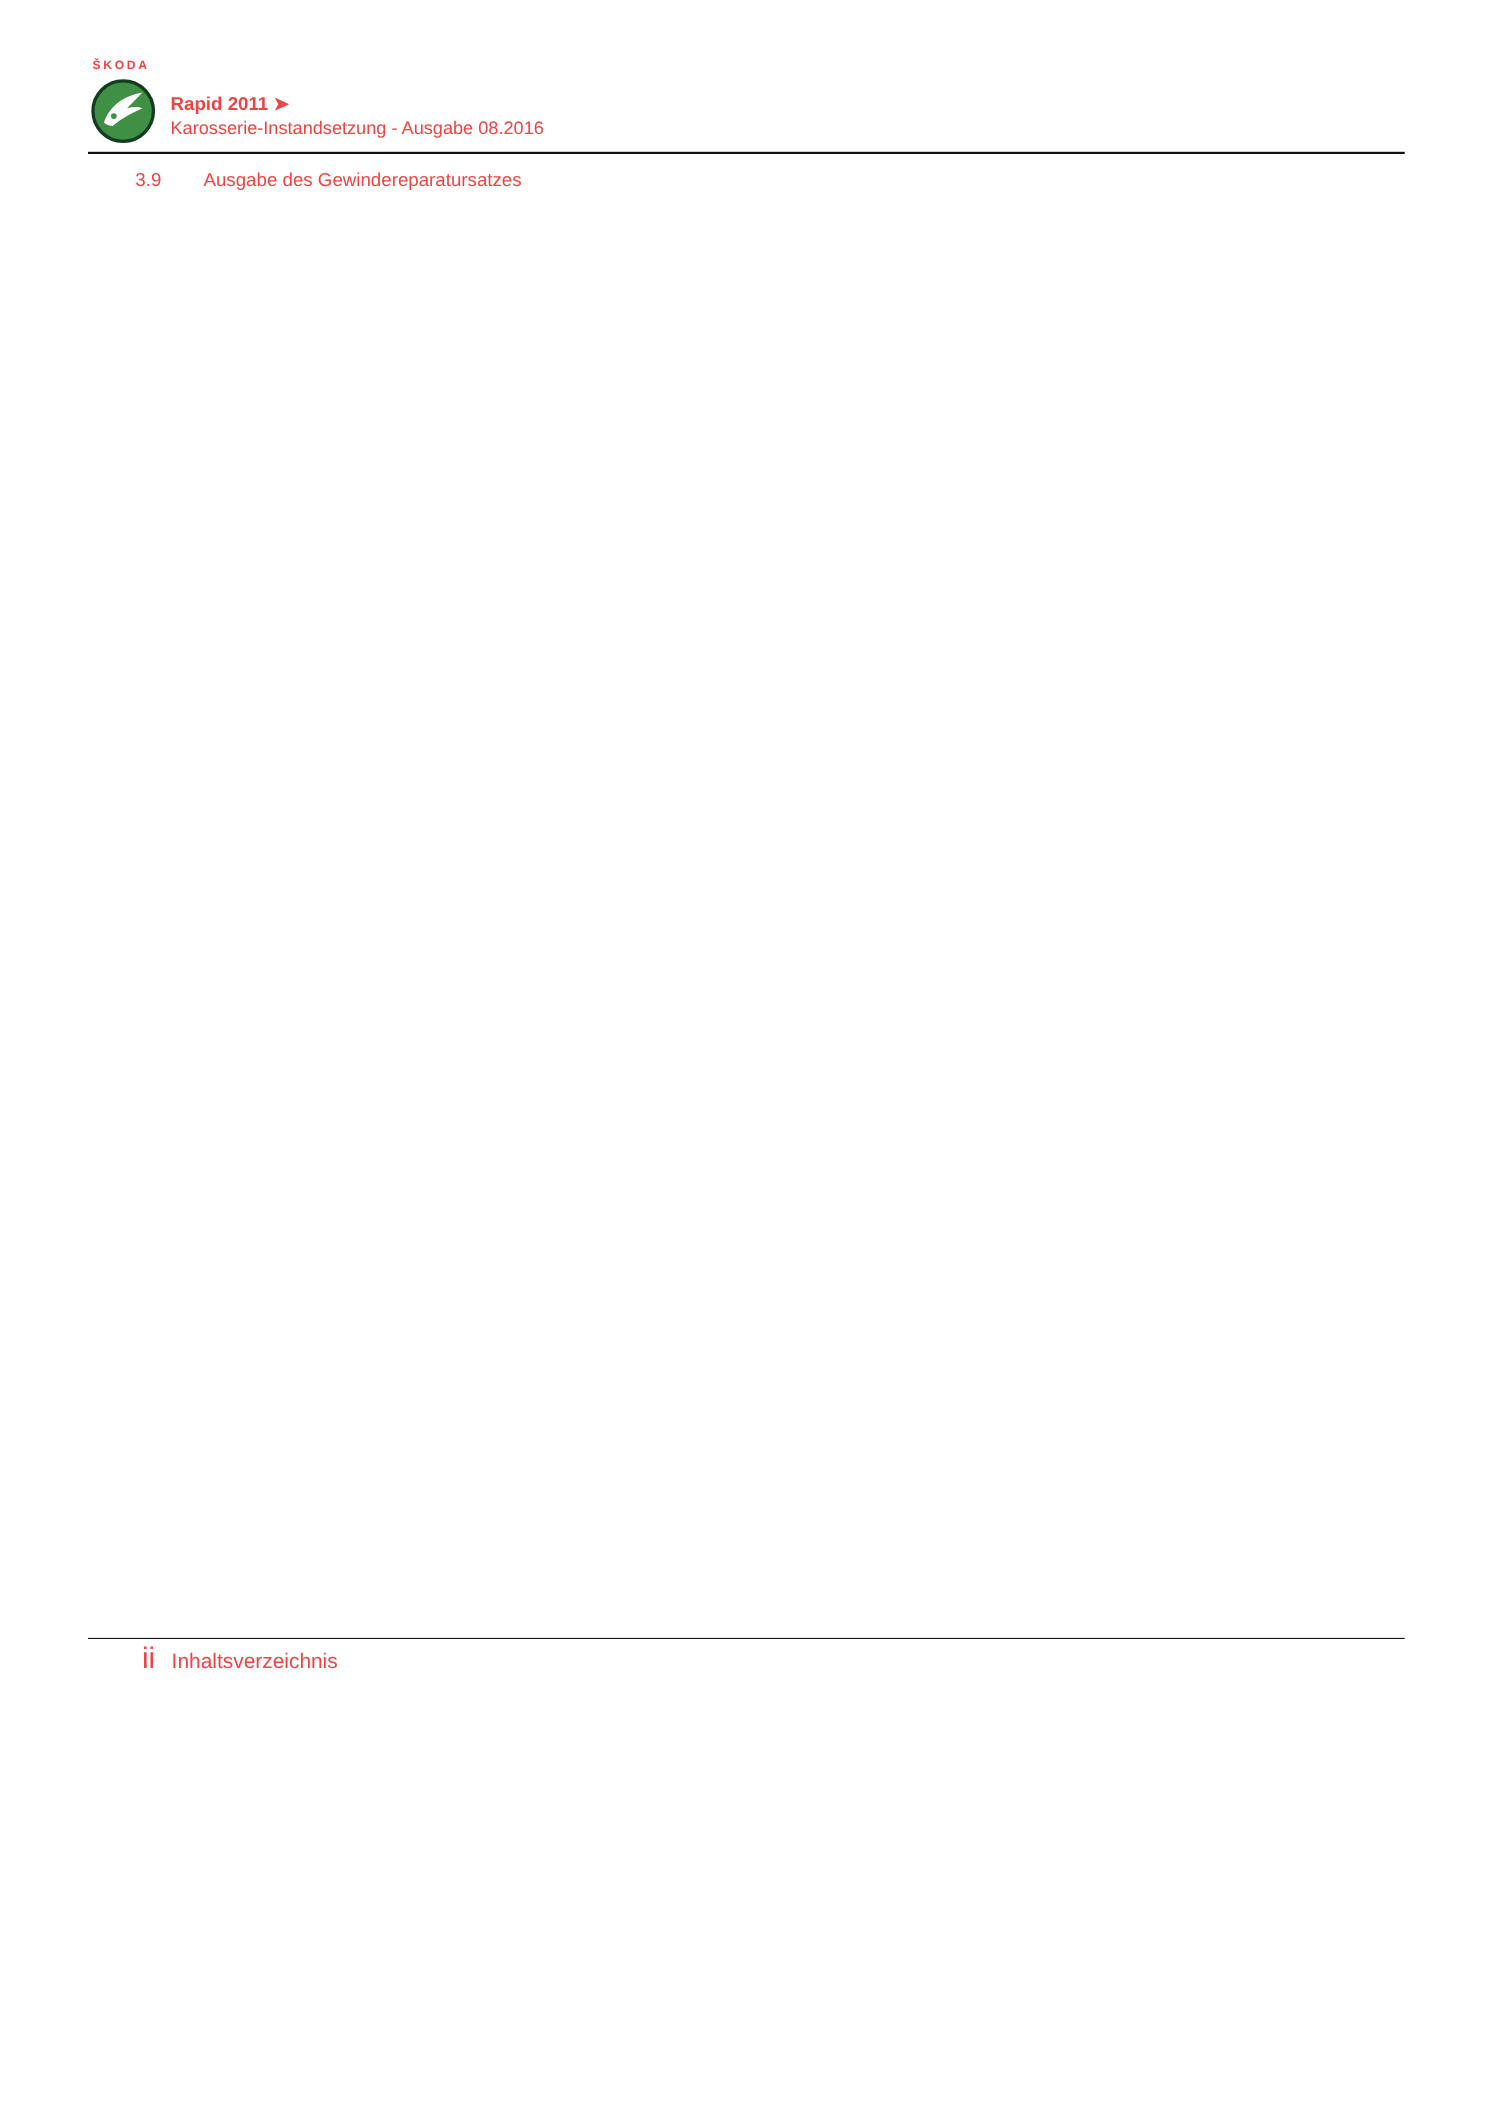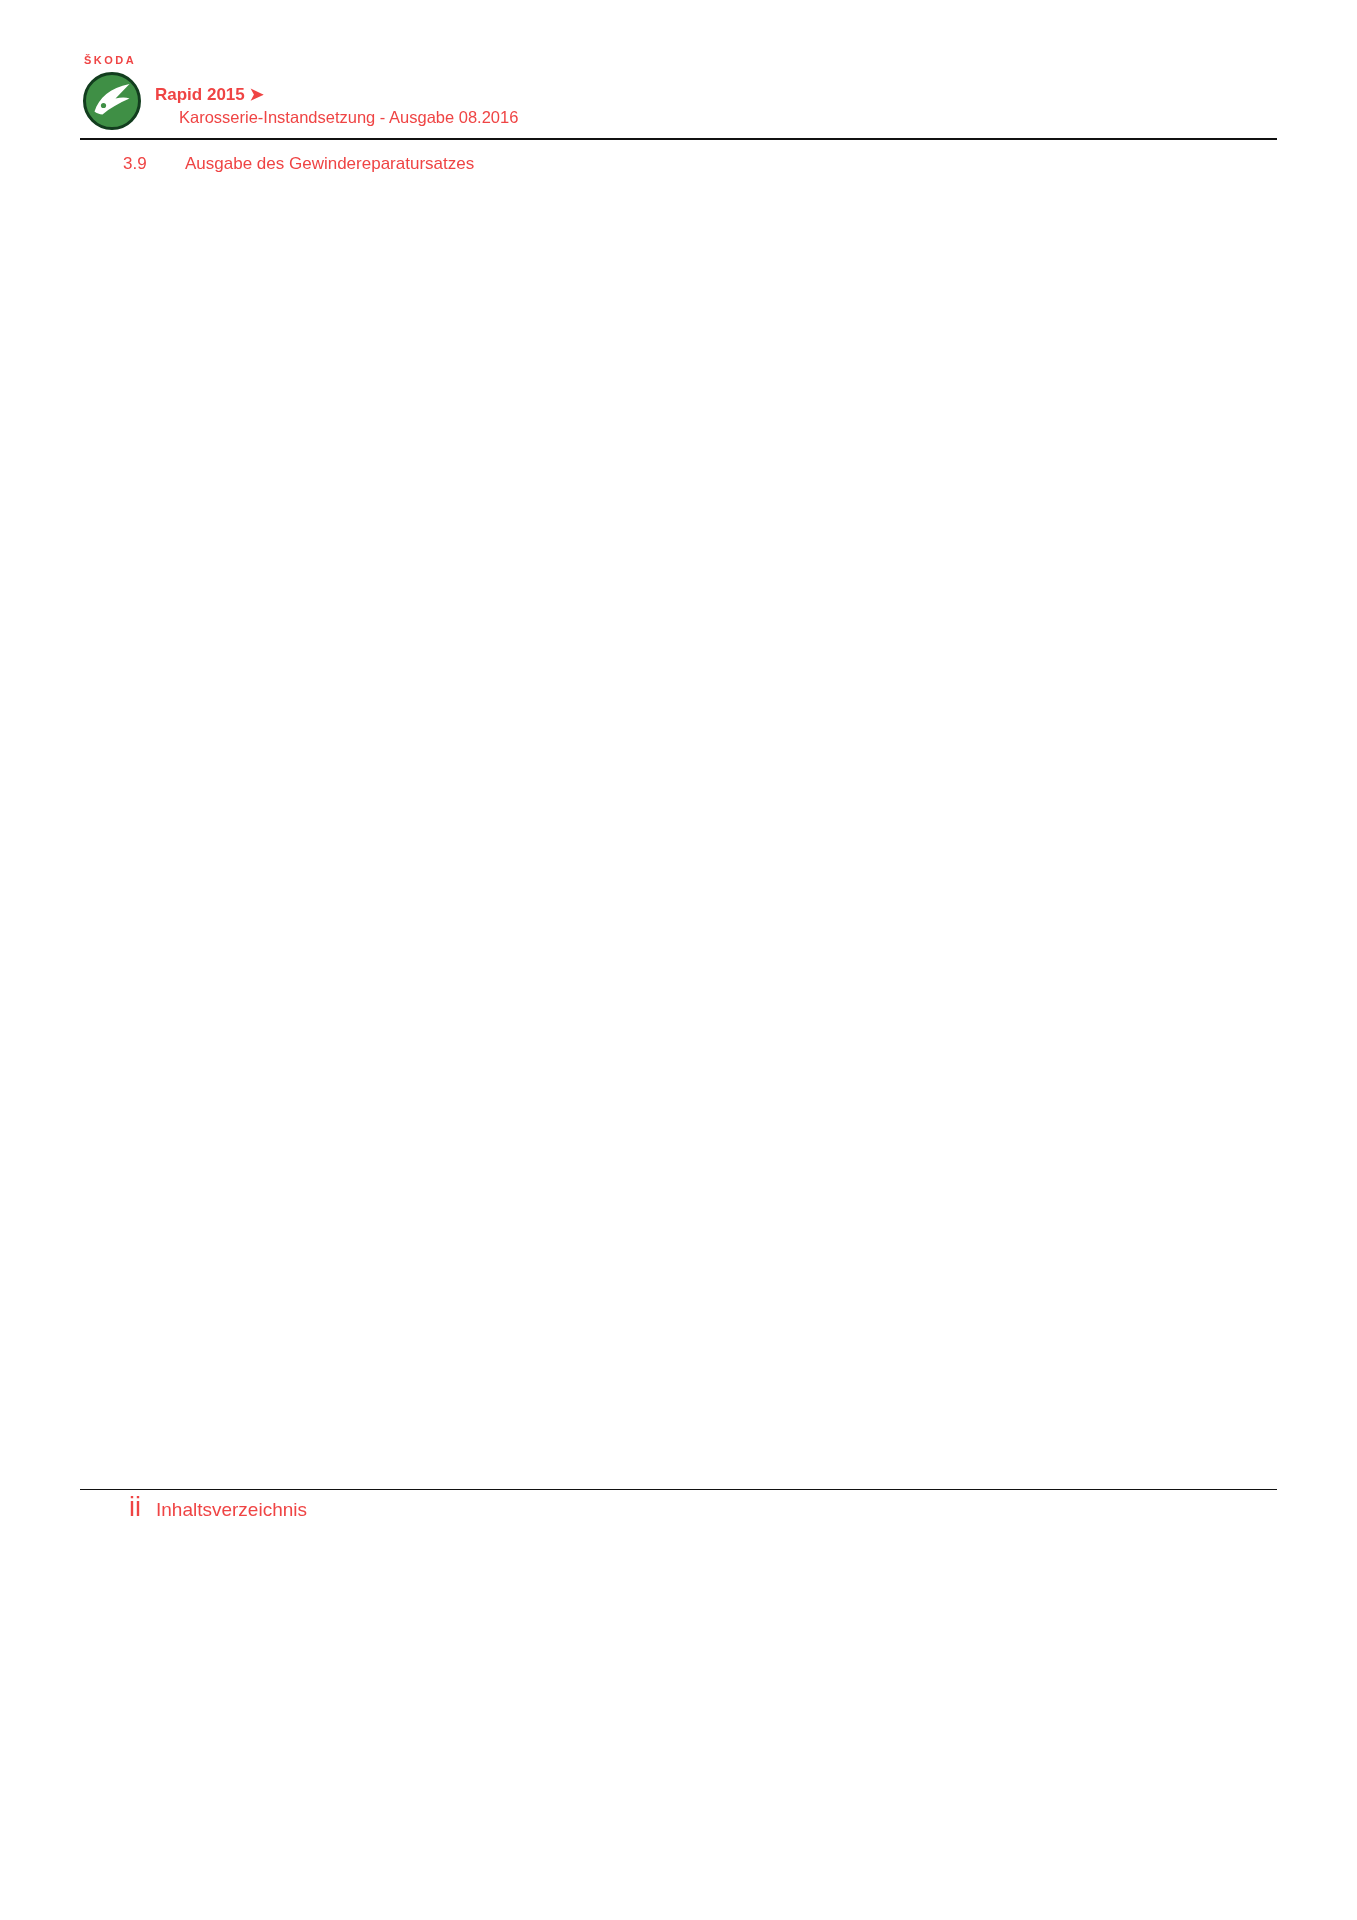"Rapid 2015 ➤" div.model-line { text: 2015 -> 2011 }
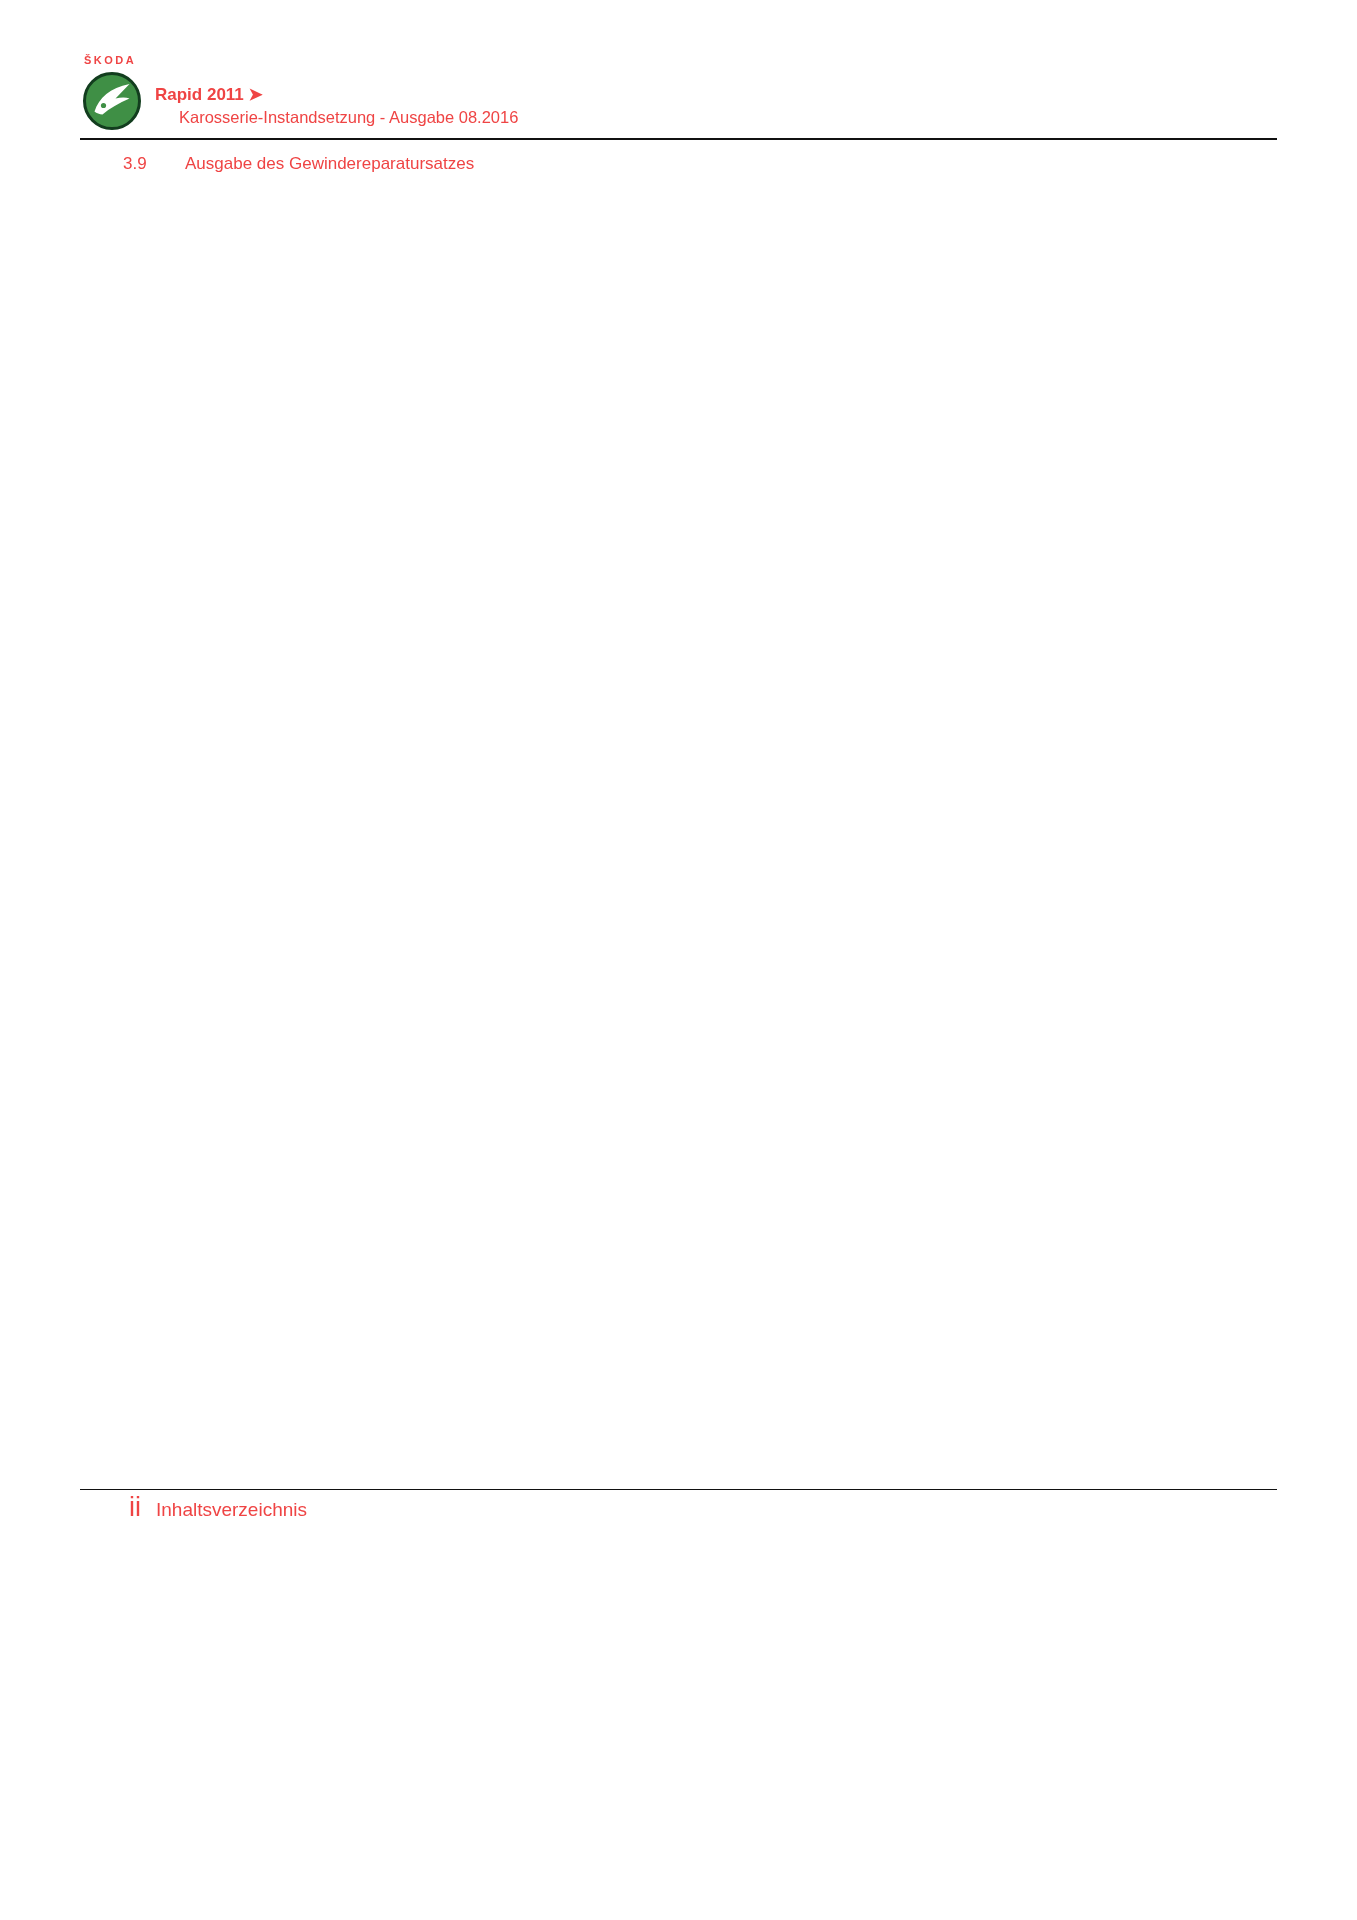"Karosserie-Instandsetzung - Ausgabe" .doc-line { margin-left: 24px -> none }
